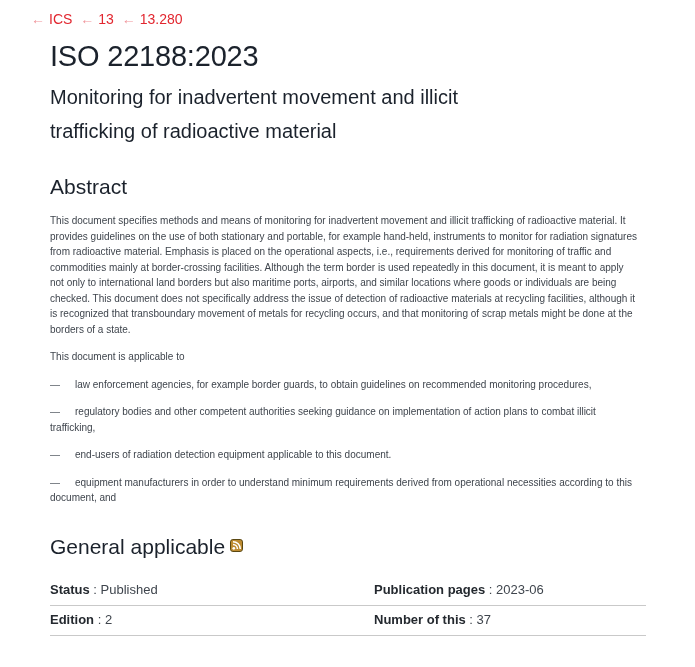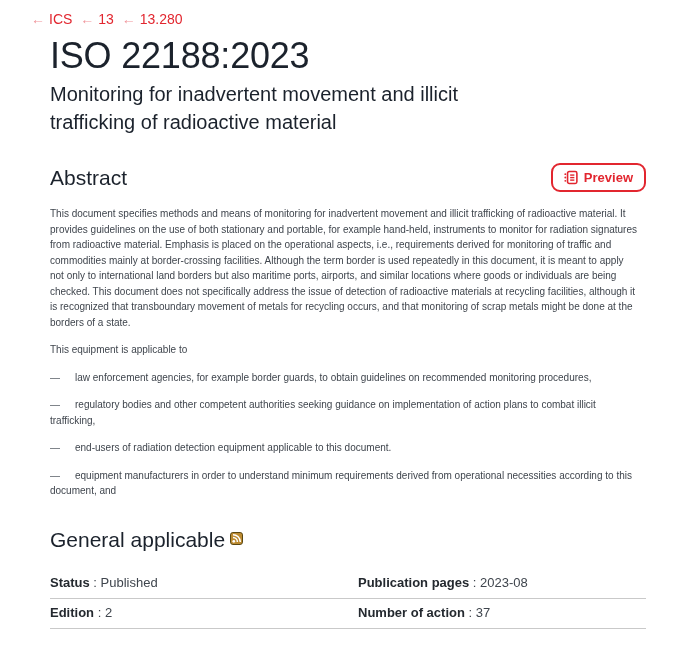"ISO 22188:2023" h1 { font-size: 36px -> 29px }
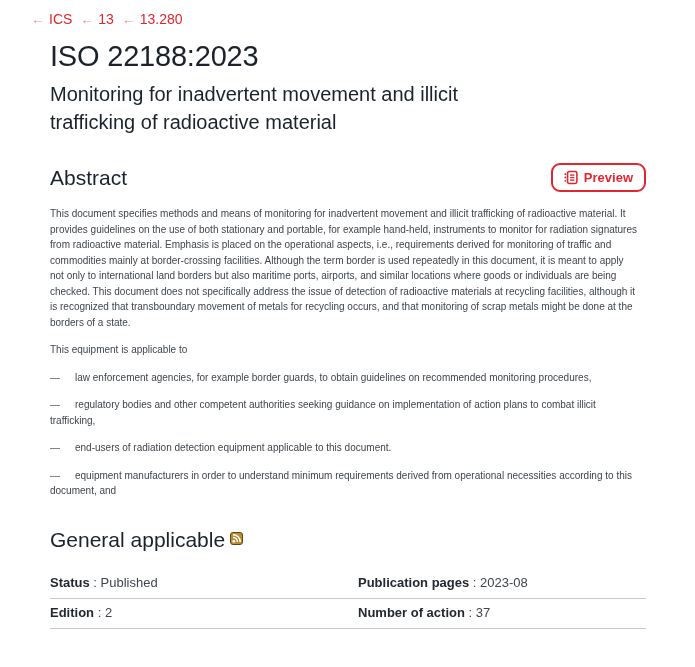"Monitoring for inadvertent movement and" h2 { line-height: 28px -> 34px }
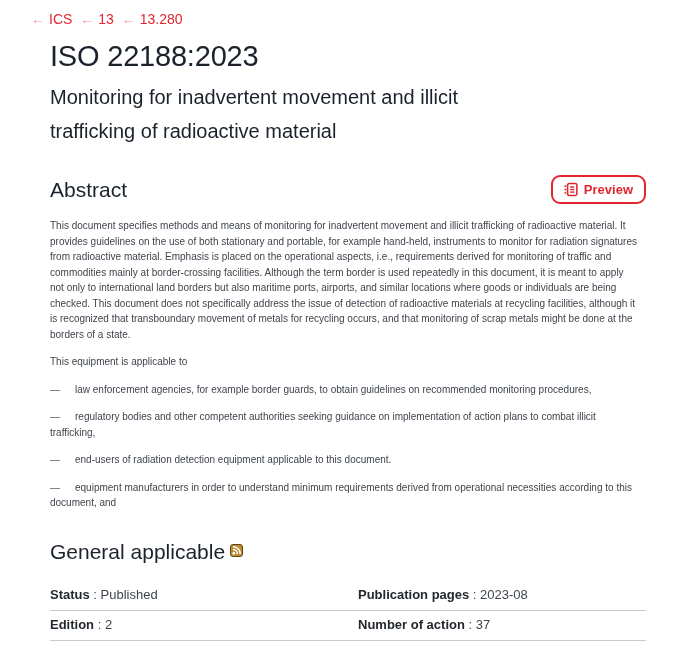"Preview" button.preview-btn { html: <button> <span> <svg> <rect></rect> <line></line> <line></line> <line></line> <circle></circle> <circle></circle> <circle></circle> </svg> </span> <span>Preview</span> </button> -> none }
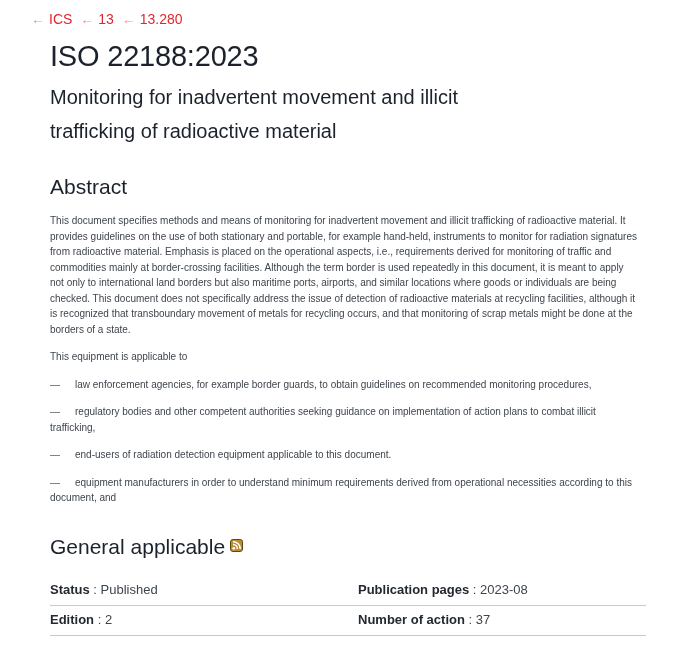"This equipment is applicable to" p { text: equipment -> document }
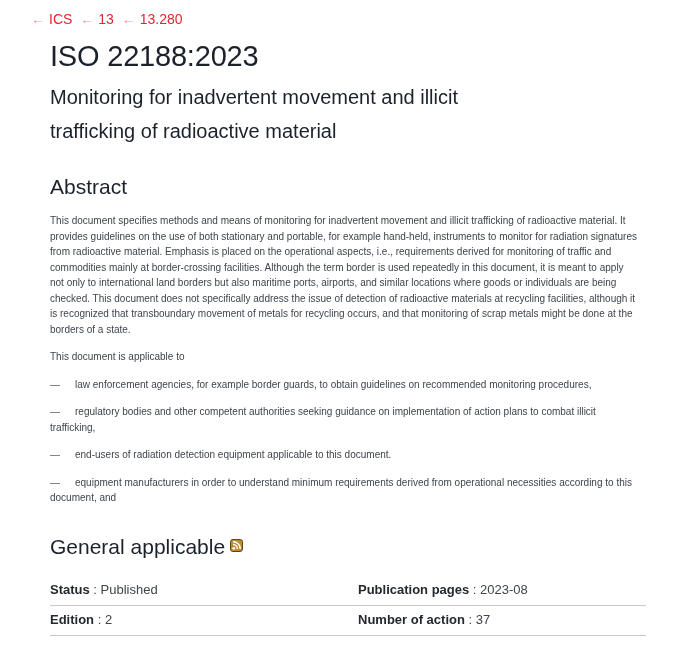"Status : Published" .info-row.bordered { gap: none -> 16px }
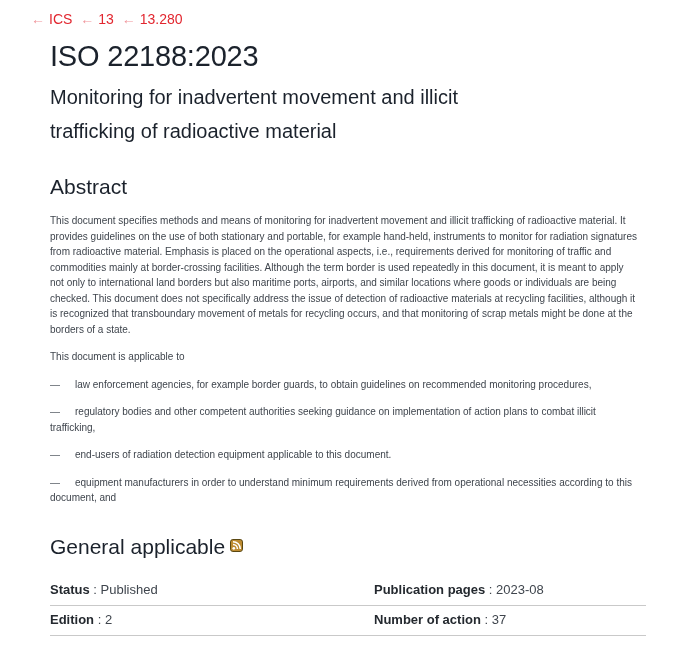"2023-08" span.val { text: 2023-08 -> 2023-06 }
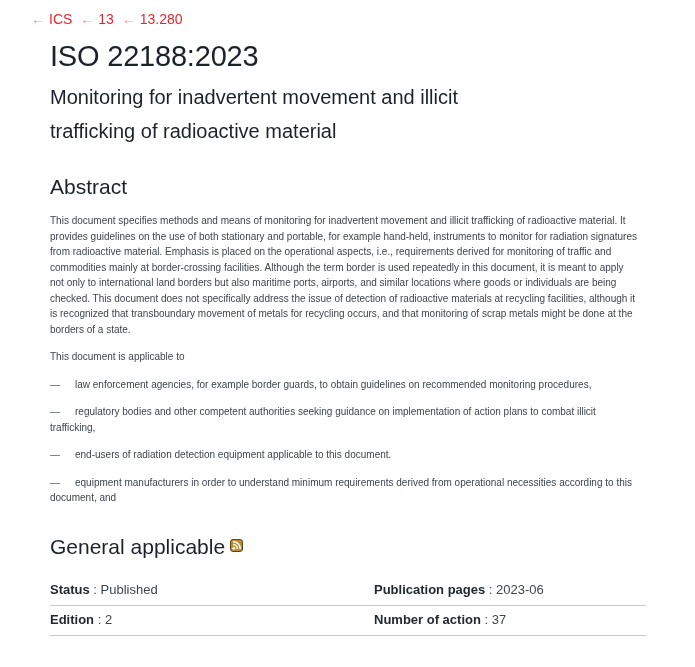"Number of action" span.lbl { text: action -> this }
